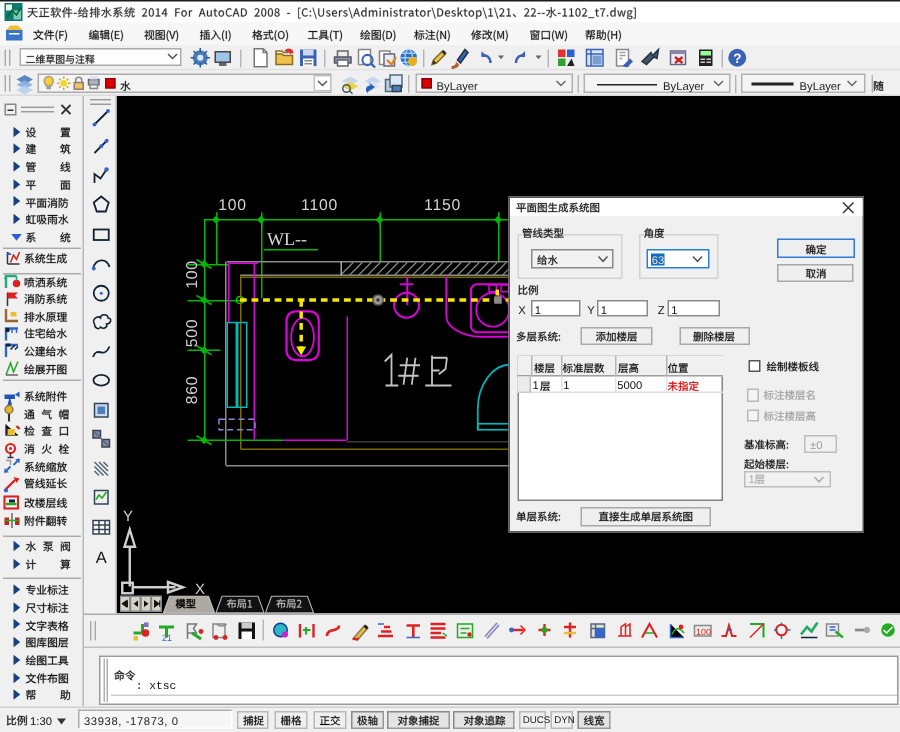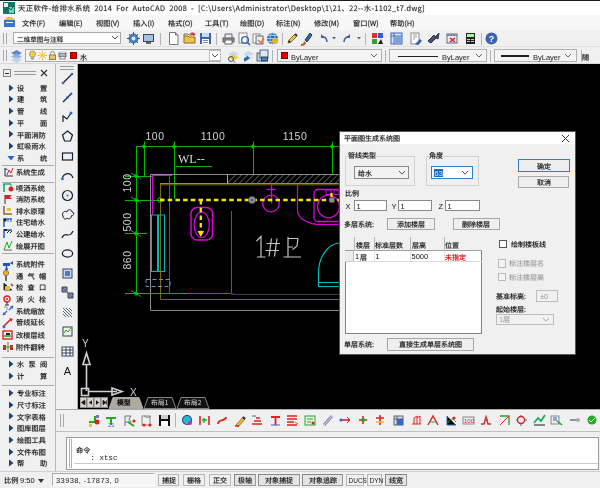"9:50" div { text: 9:50 -> 1:30 }
